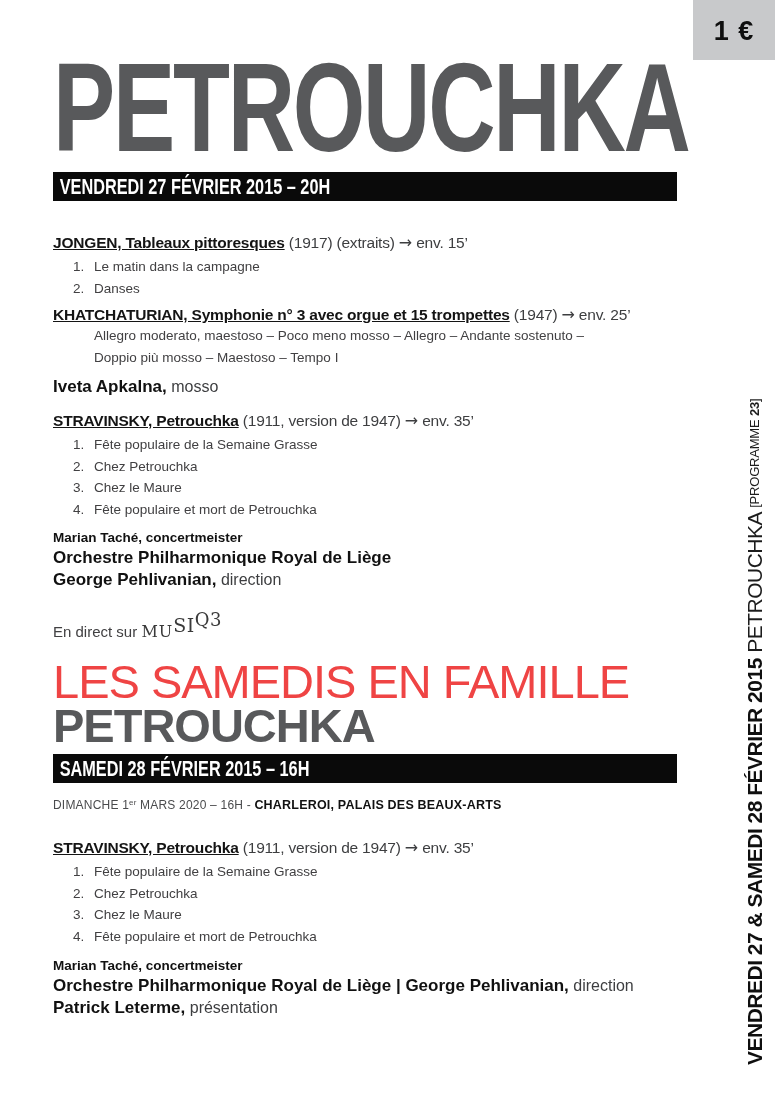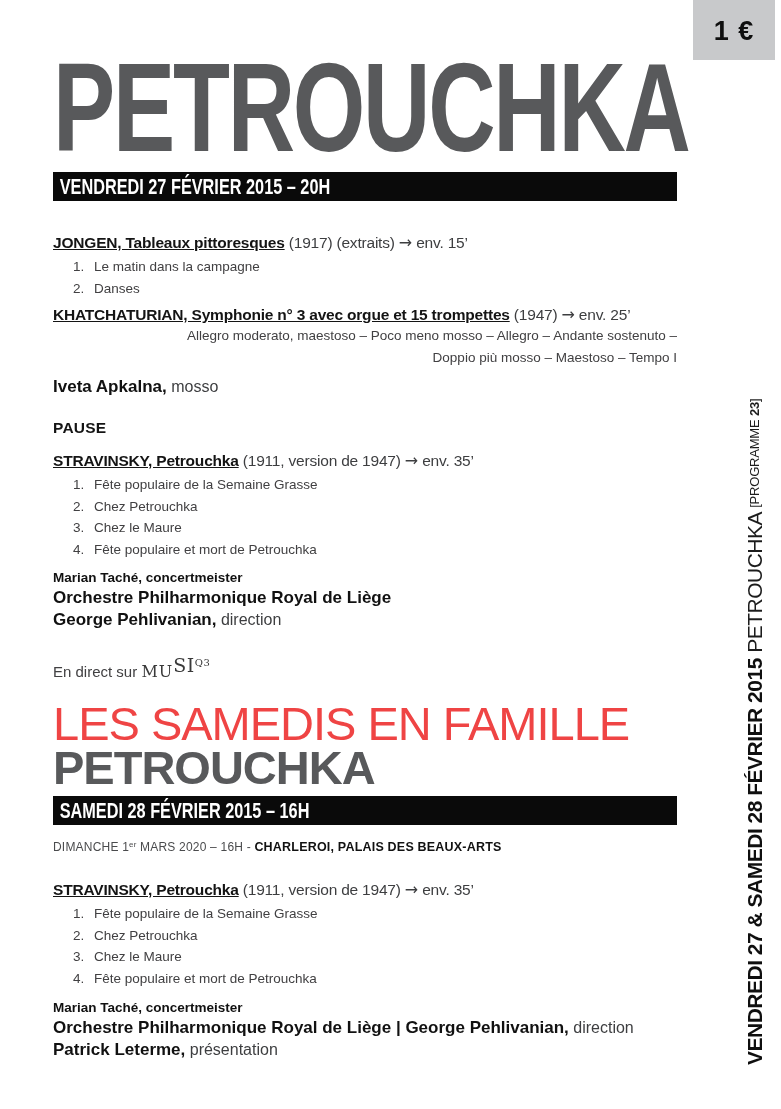"Allegro moderato, maestoso – Poco" .tempo { text-align: right -> none }
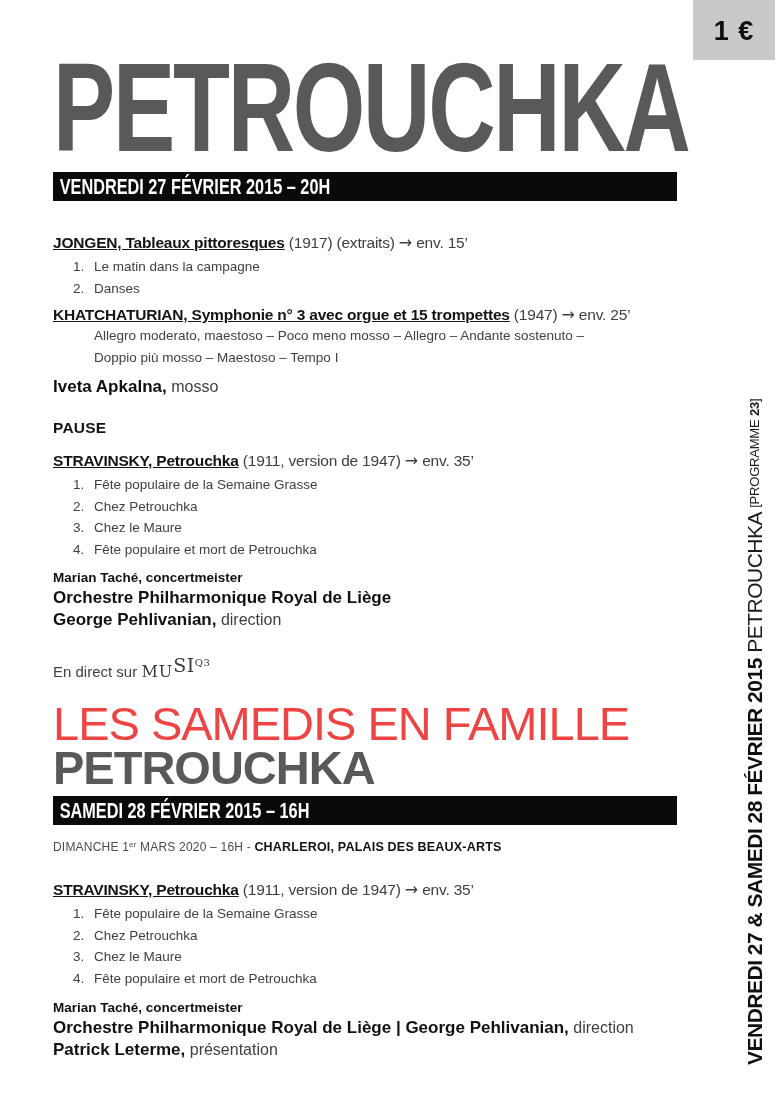"PAUSE" div.pause { html: <div>PAUSE</div> -> none }
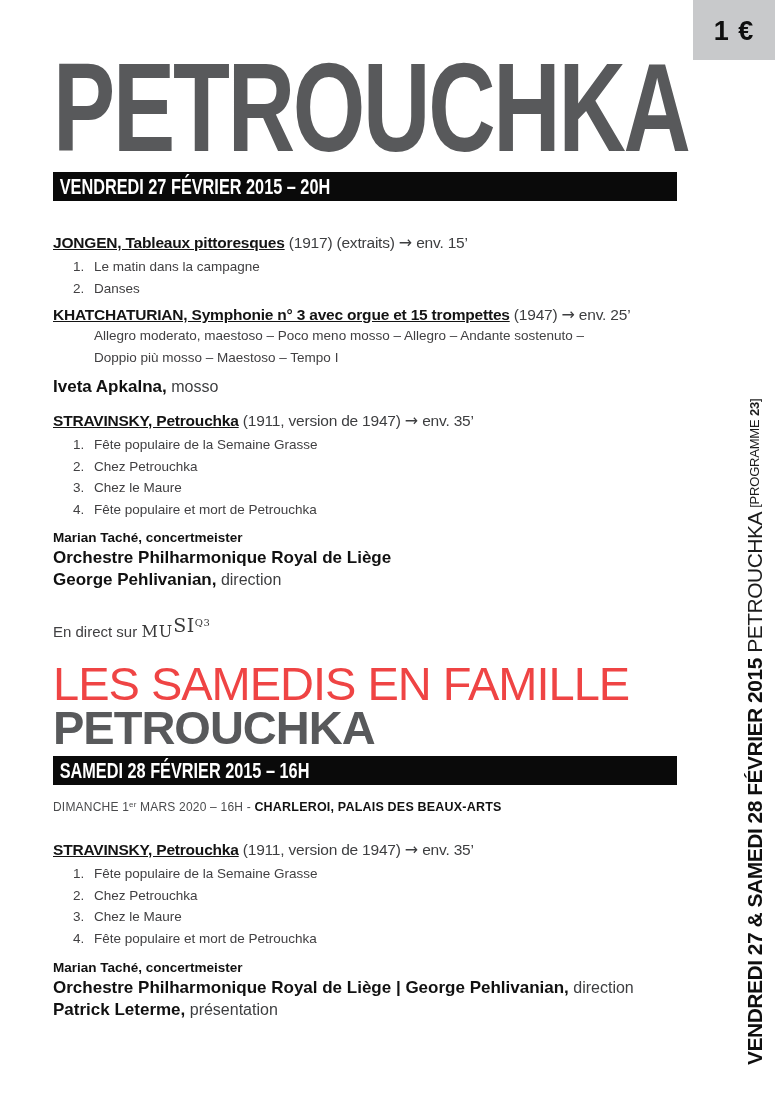"Q3" .logo-q3 { font-size: 10px -> 18px }
